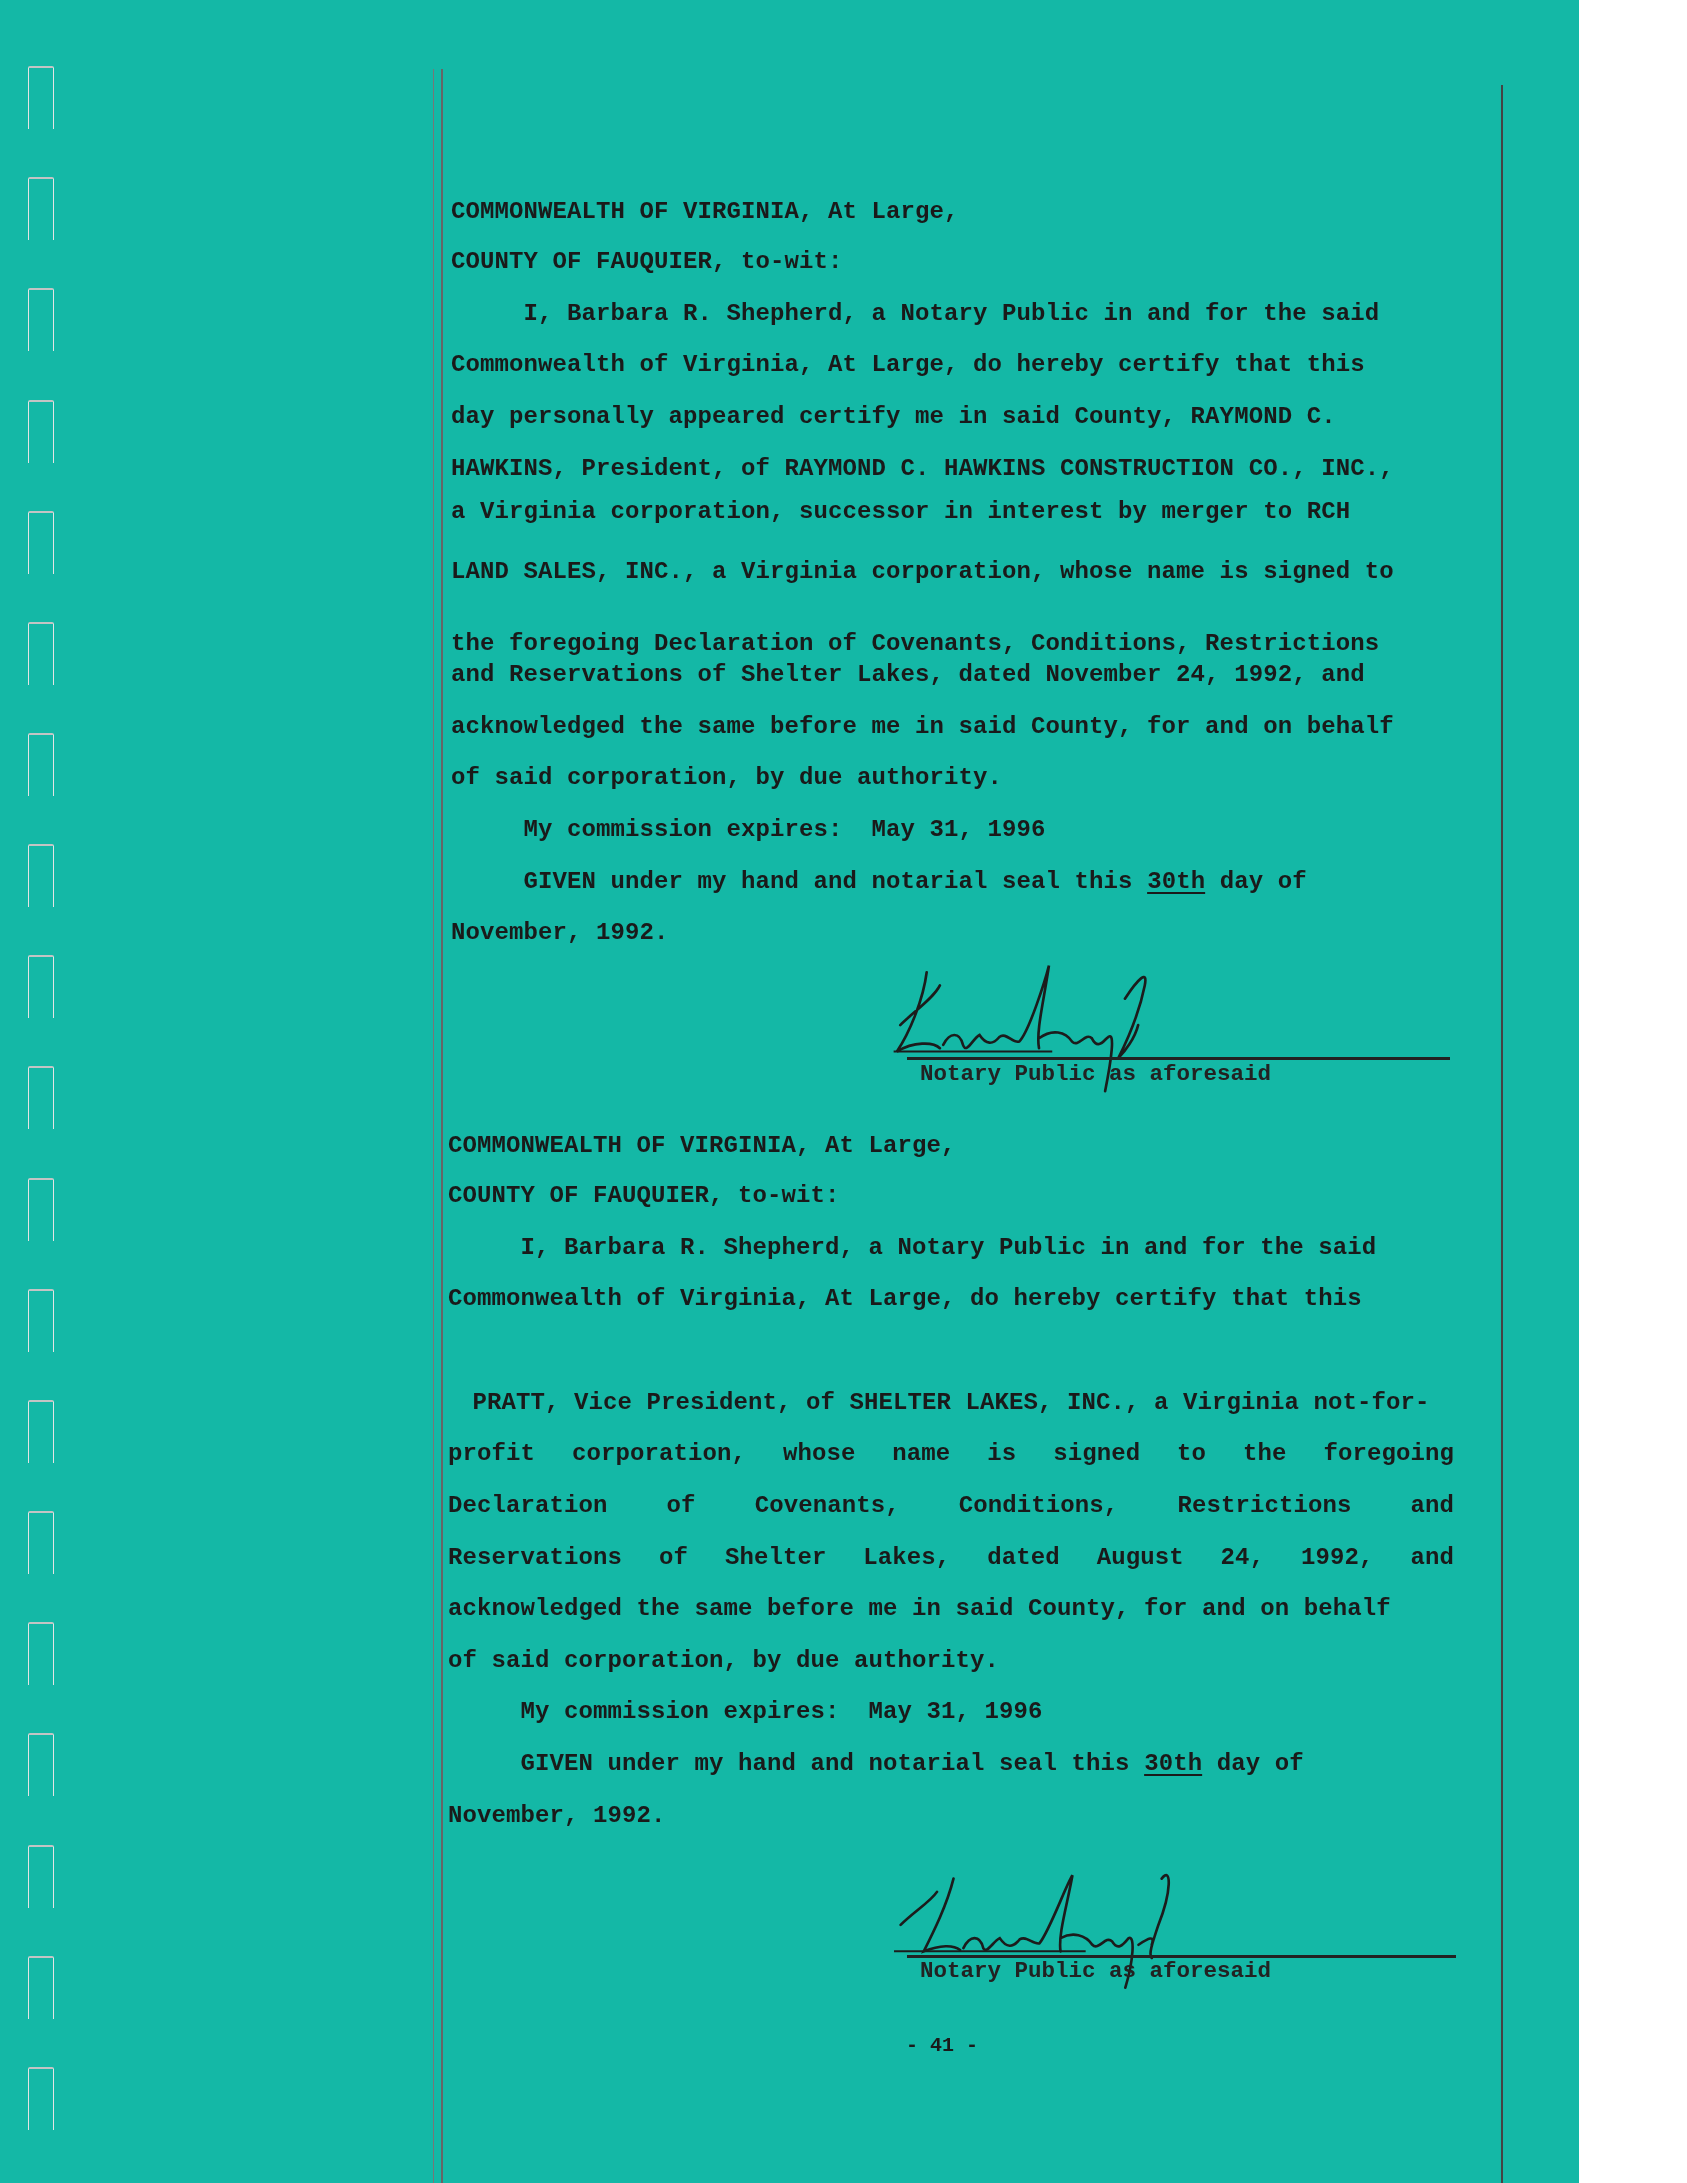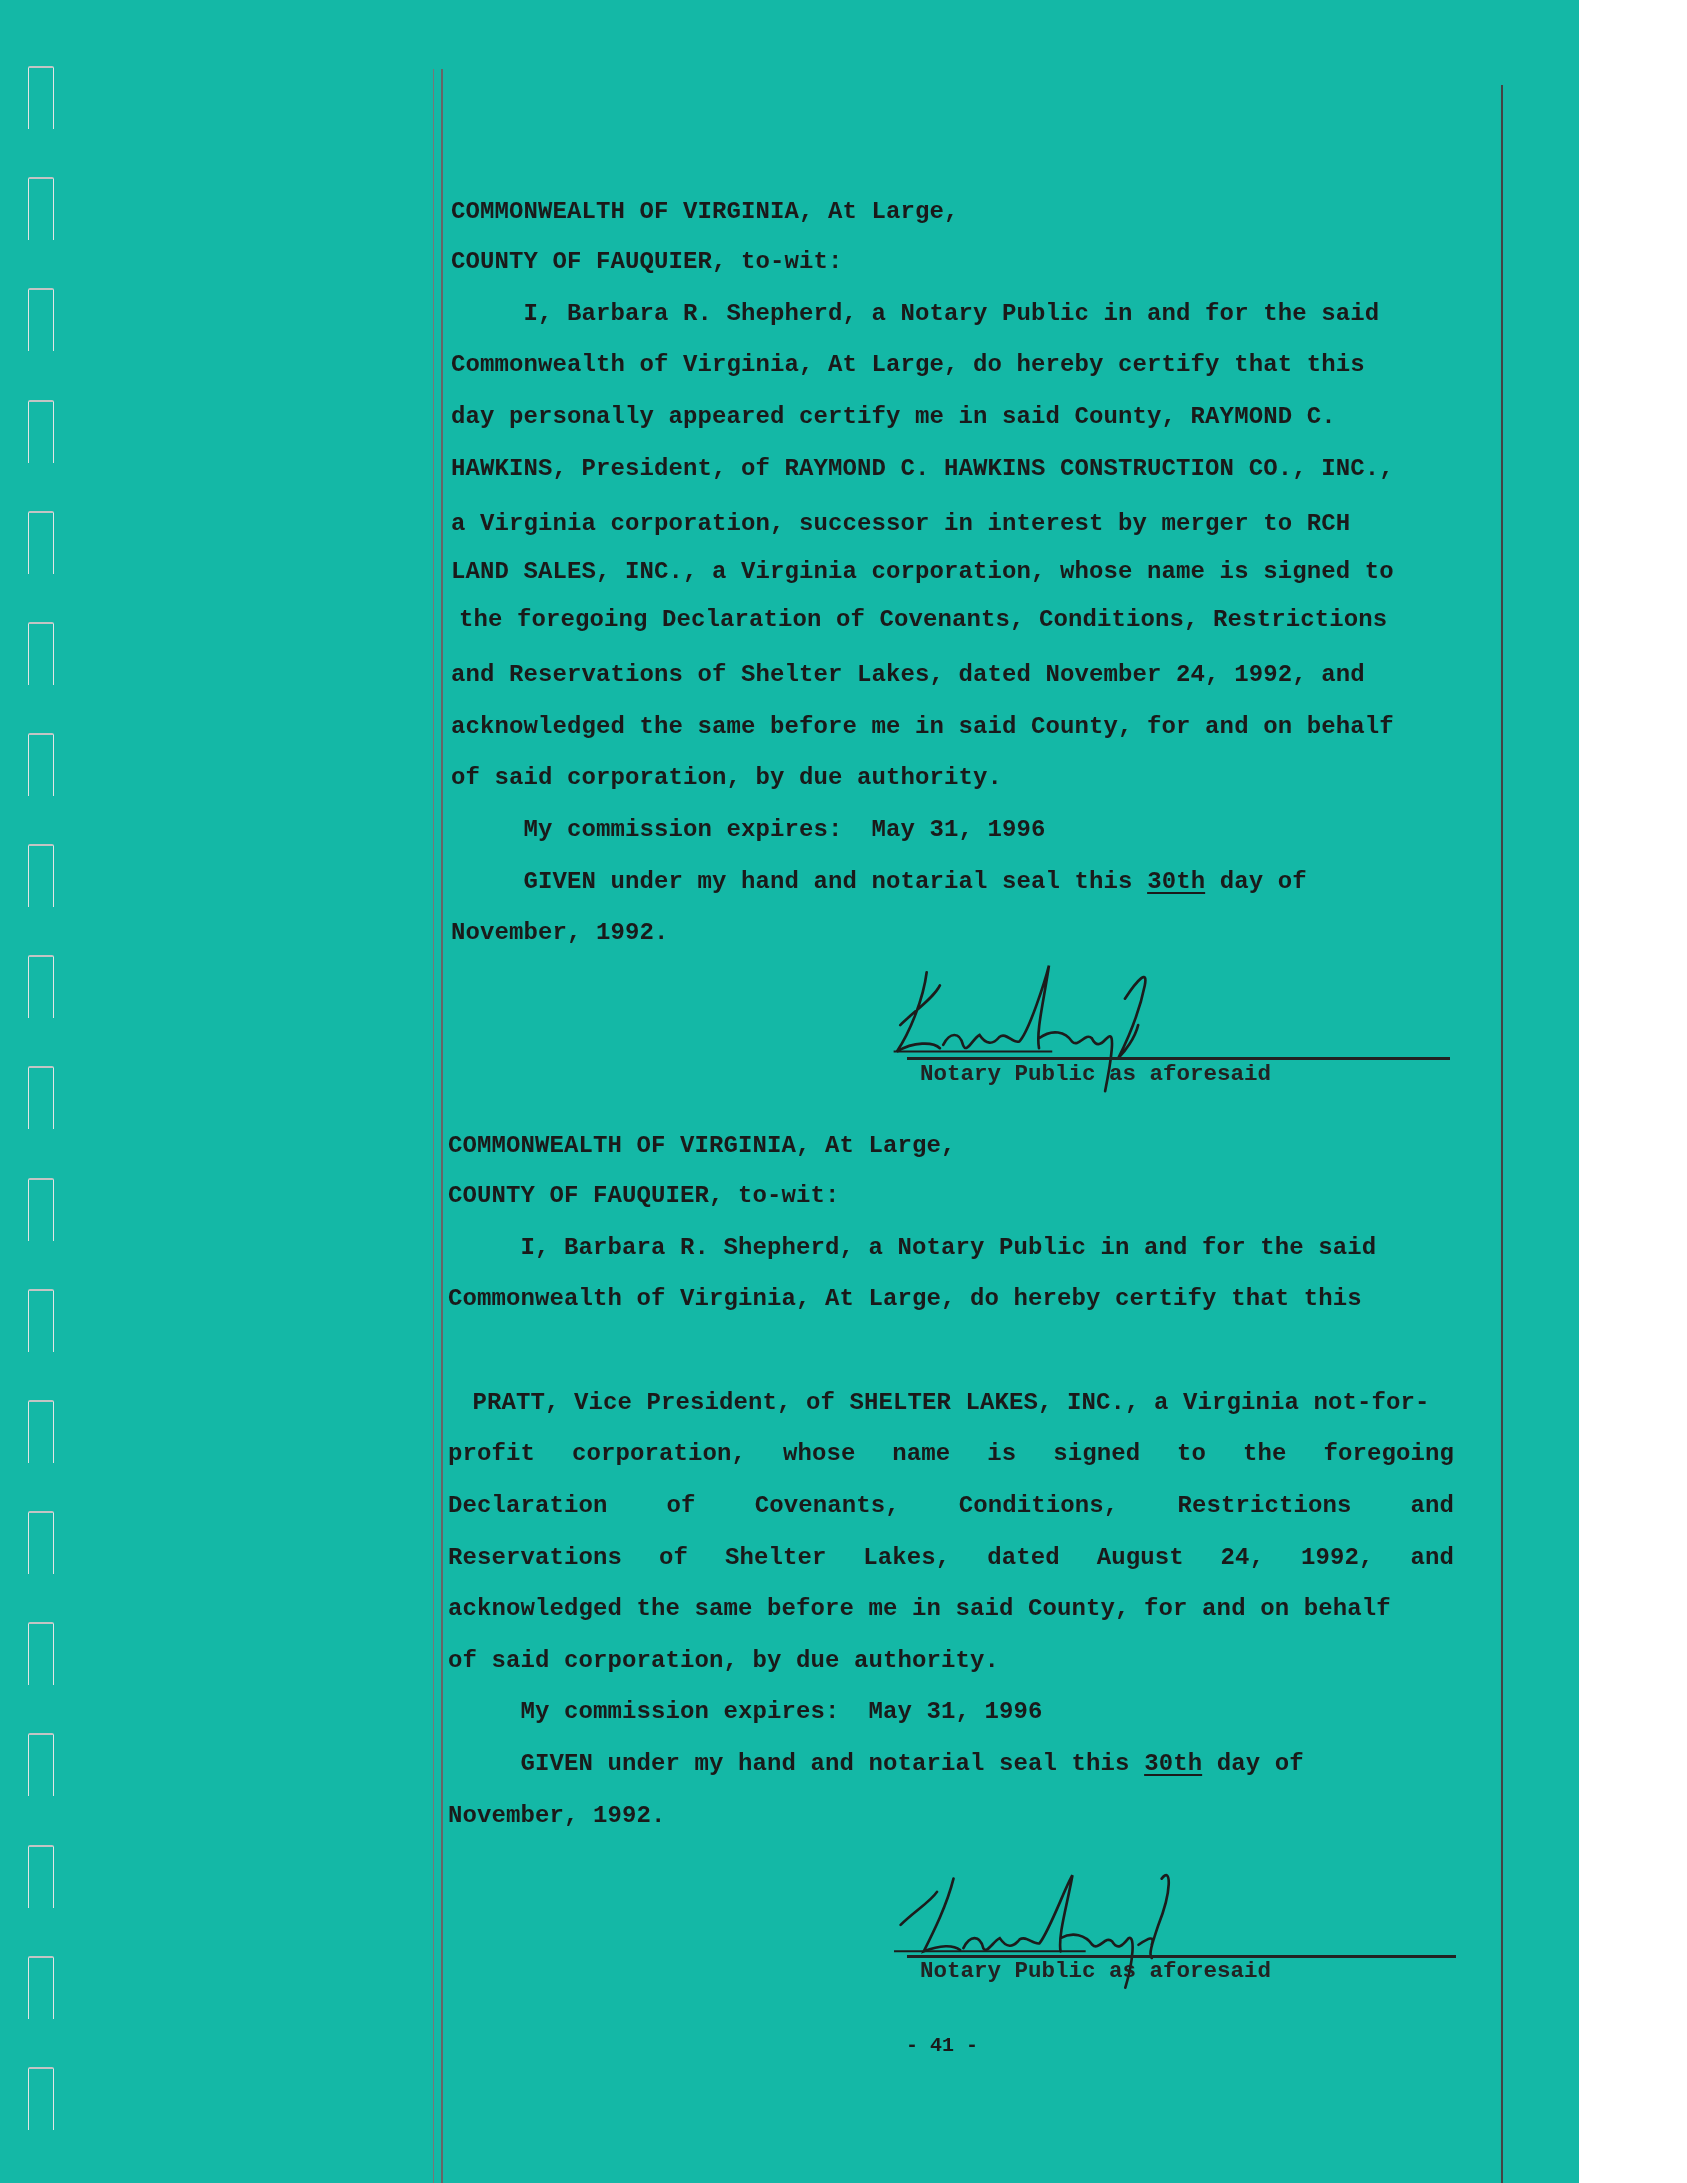"a Virginia corporation, successor in" div.line { top: 312px -> 300px }
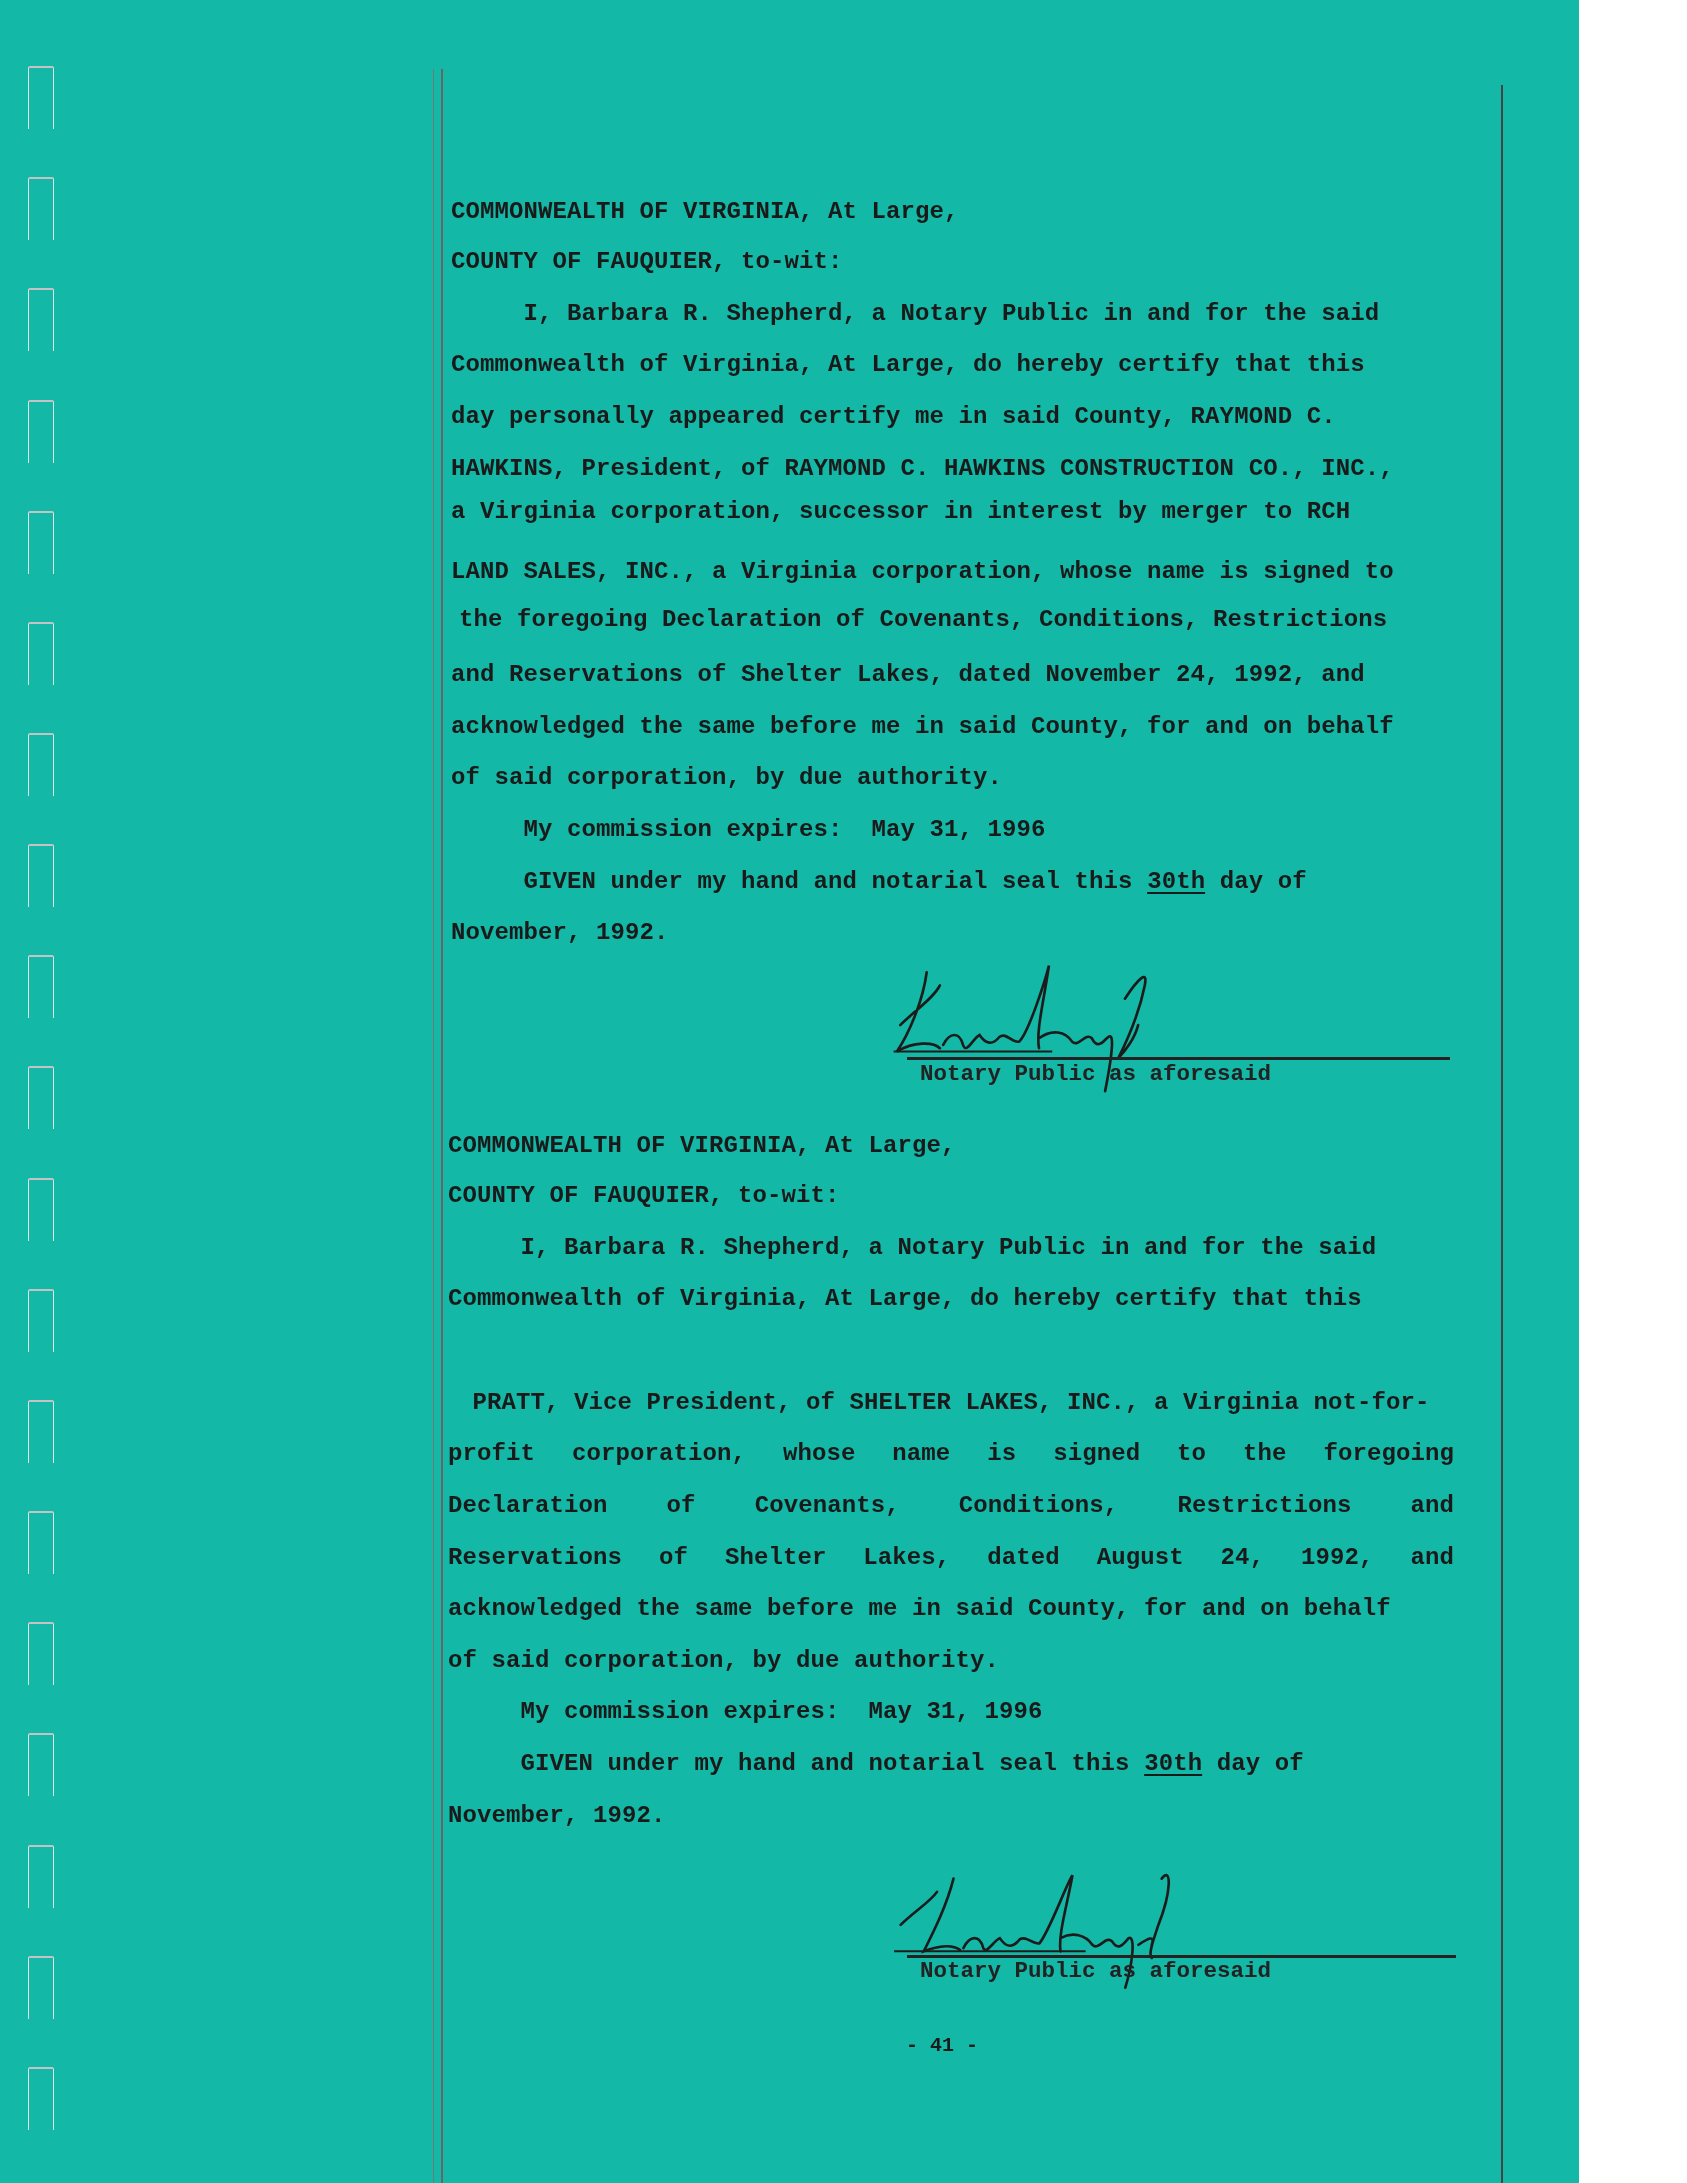"the foregoing Declaration of Covenants," div.line { margin-left: 8px -> none; top: 408px -> 432px }
